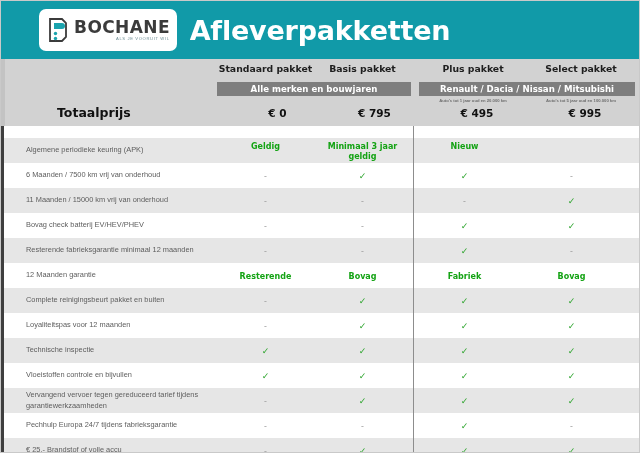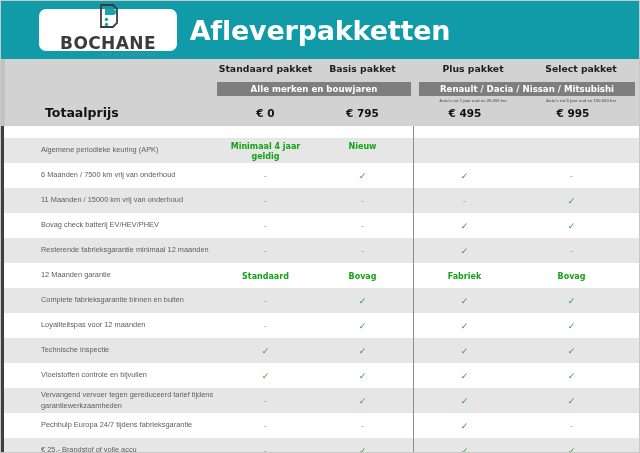"BOCHANE" .logo-box { flex-direction: column -> none }
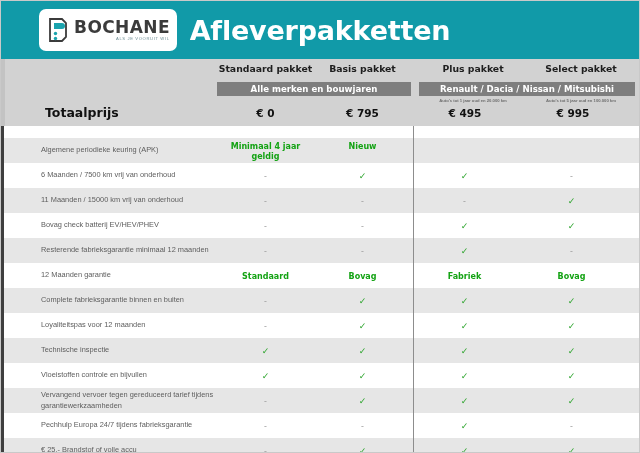"Totaalprijs" .price-row { left: 0 -> 12px }
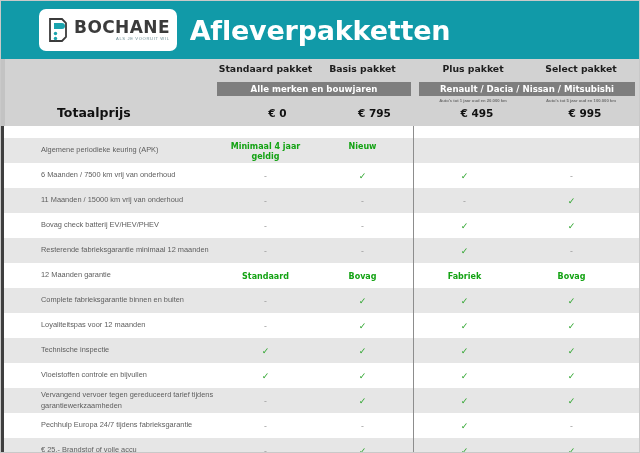"Algemene periodieke keuring (APK)" .row-label { padding-left: 37px -> 22px }
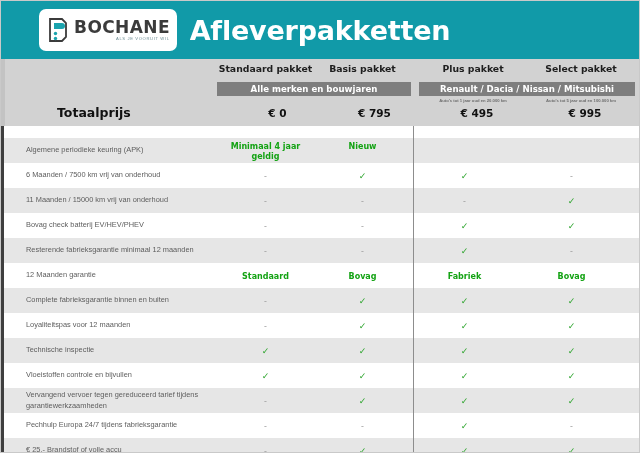"Geldig" div { html: none -> <div><span>Geldig</span></div> }
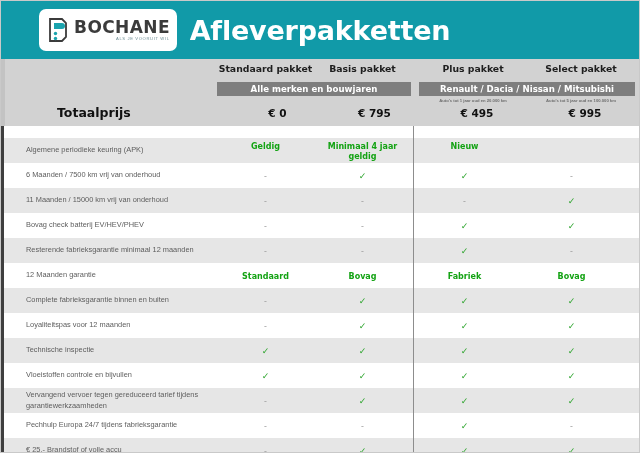"Minimaal 4 jaar geldig" span.txt { text: 4 -> 3 }
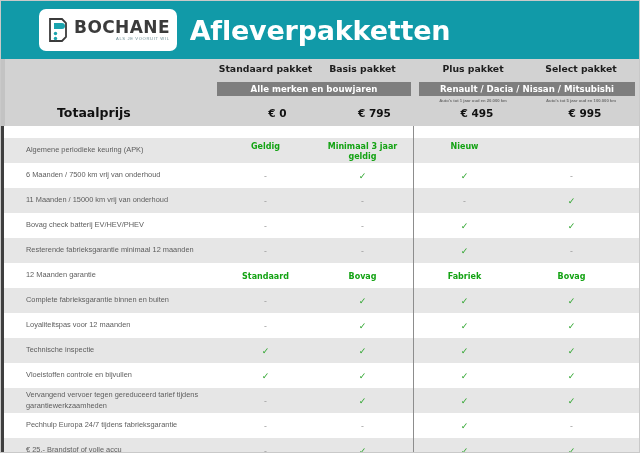"Standaard" span.txt { text: Standaard -> Resterende }
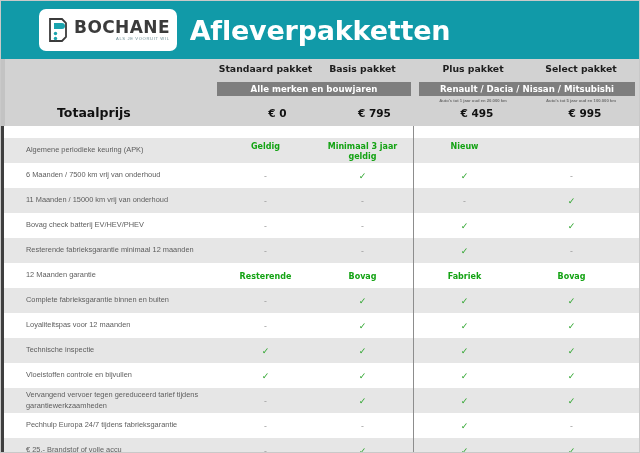"Complete fabrieksgarantie binnen en" div.row-label { text: fabrieksgarantie binnen -> reinigingsbeurt pakket }
